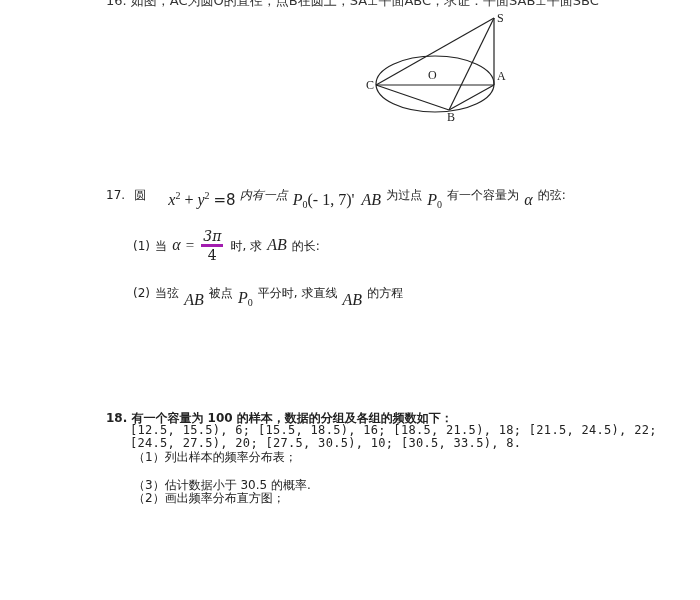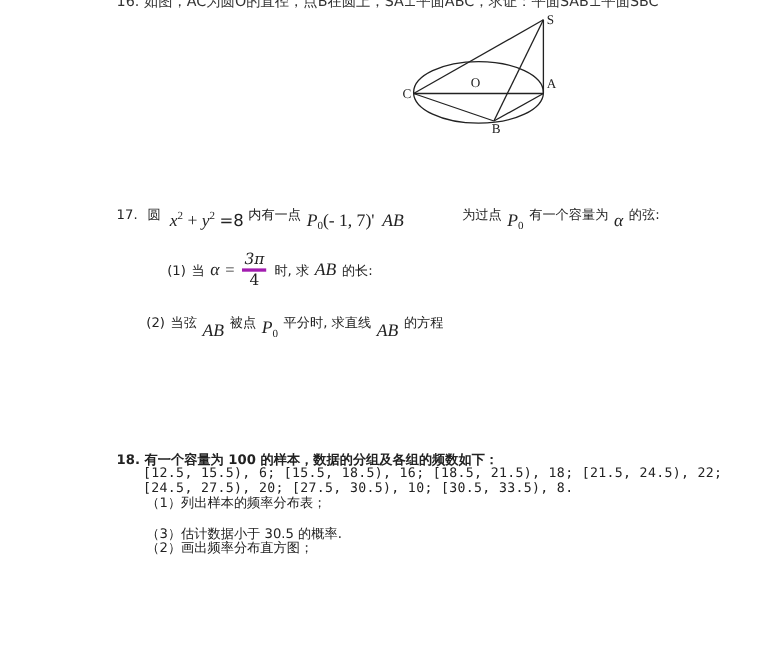"x2 + y2 =8" span.math { margin-left: 3px -> 17px }
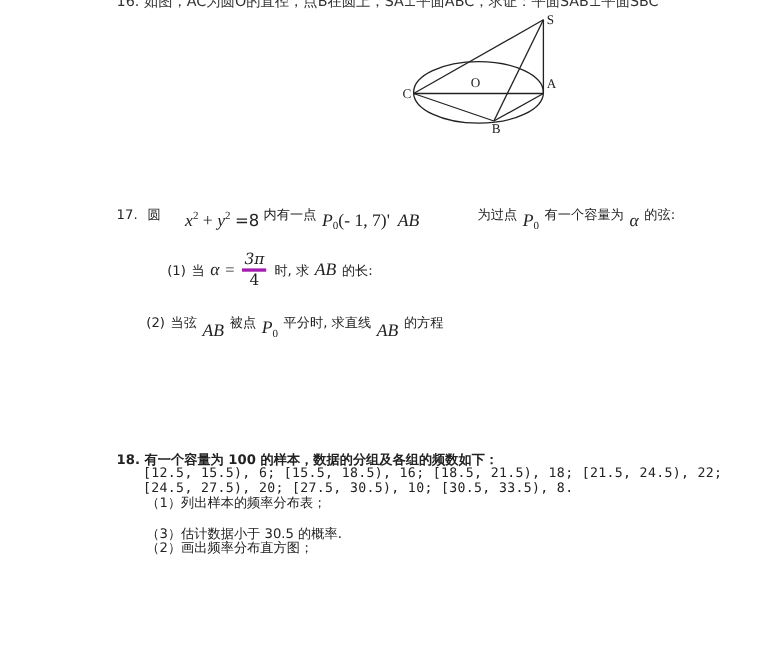"内有一点" span.cjk { font-style: none -> italic }
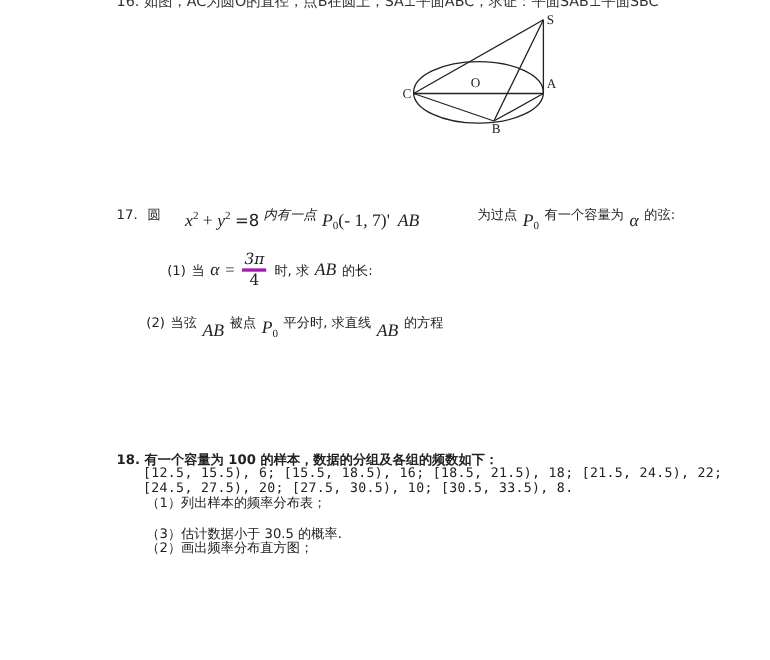"为过点" span.cjk { margin-left: 48px -> none }
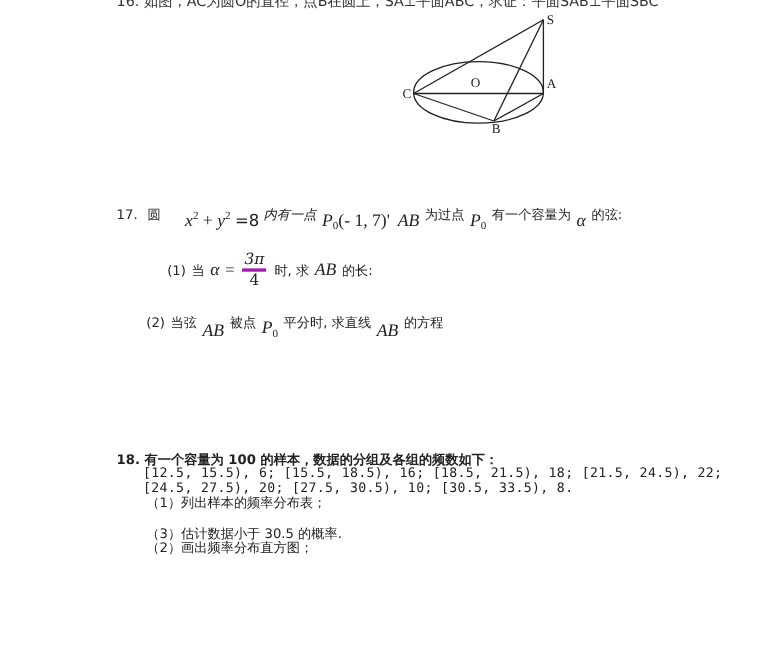"(1) 当 α =" div.abs { margin-left: 19px -> none }
